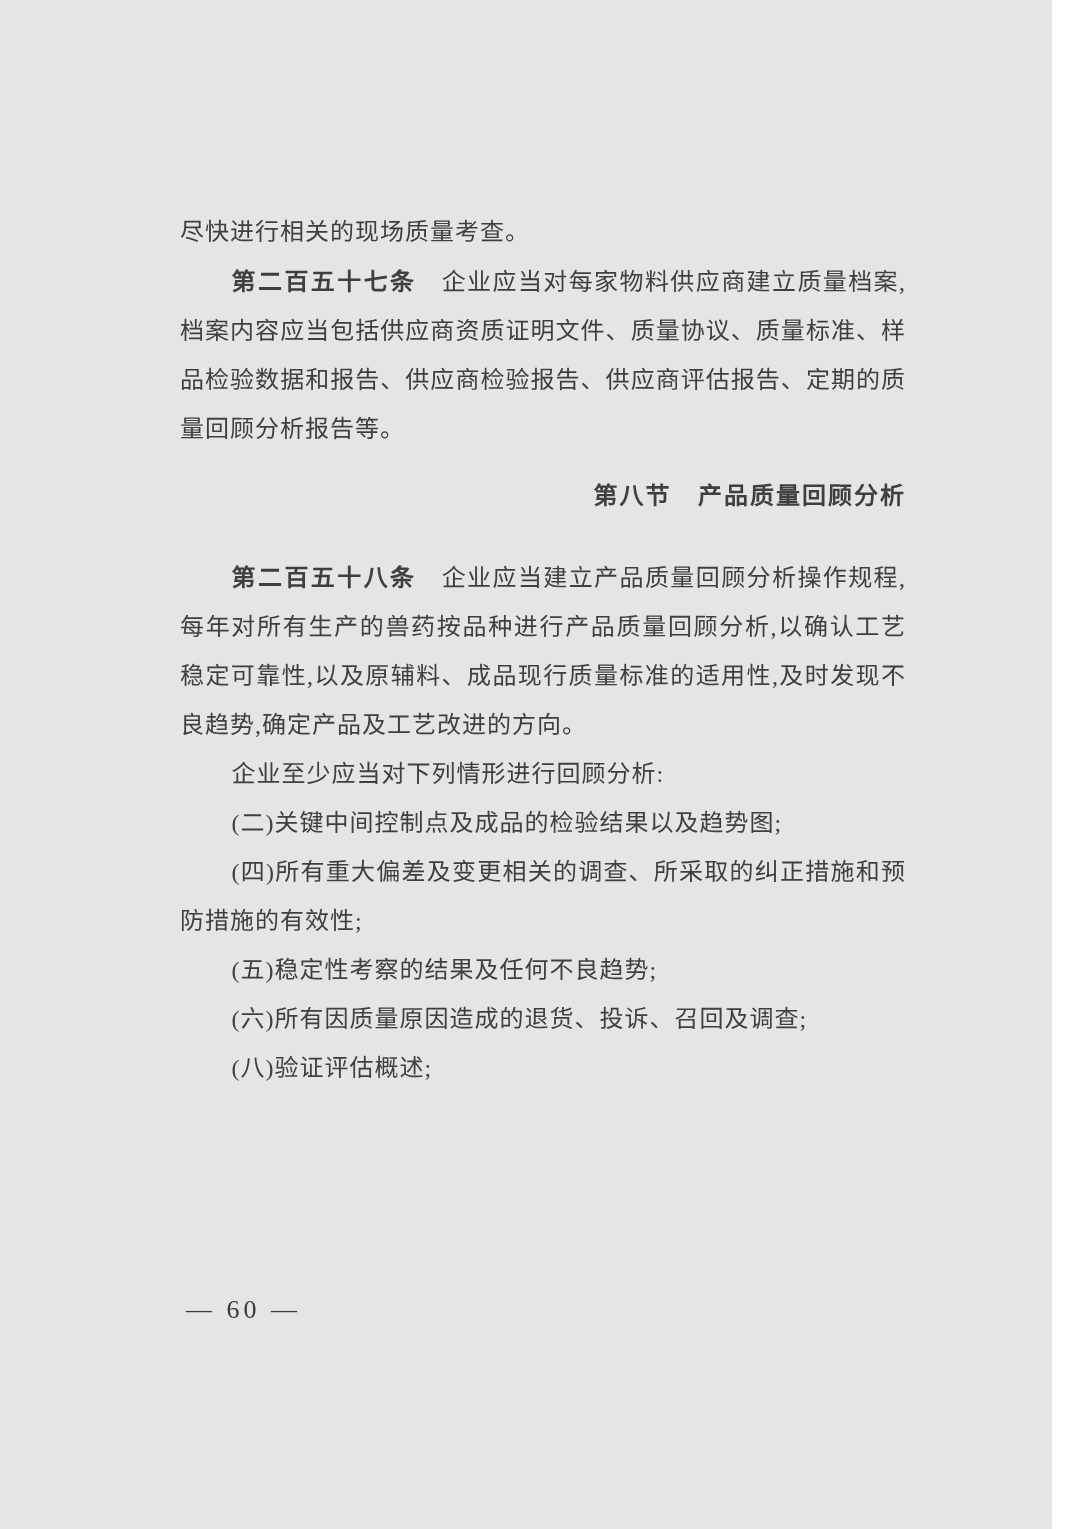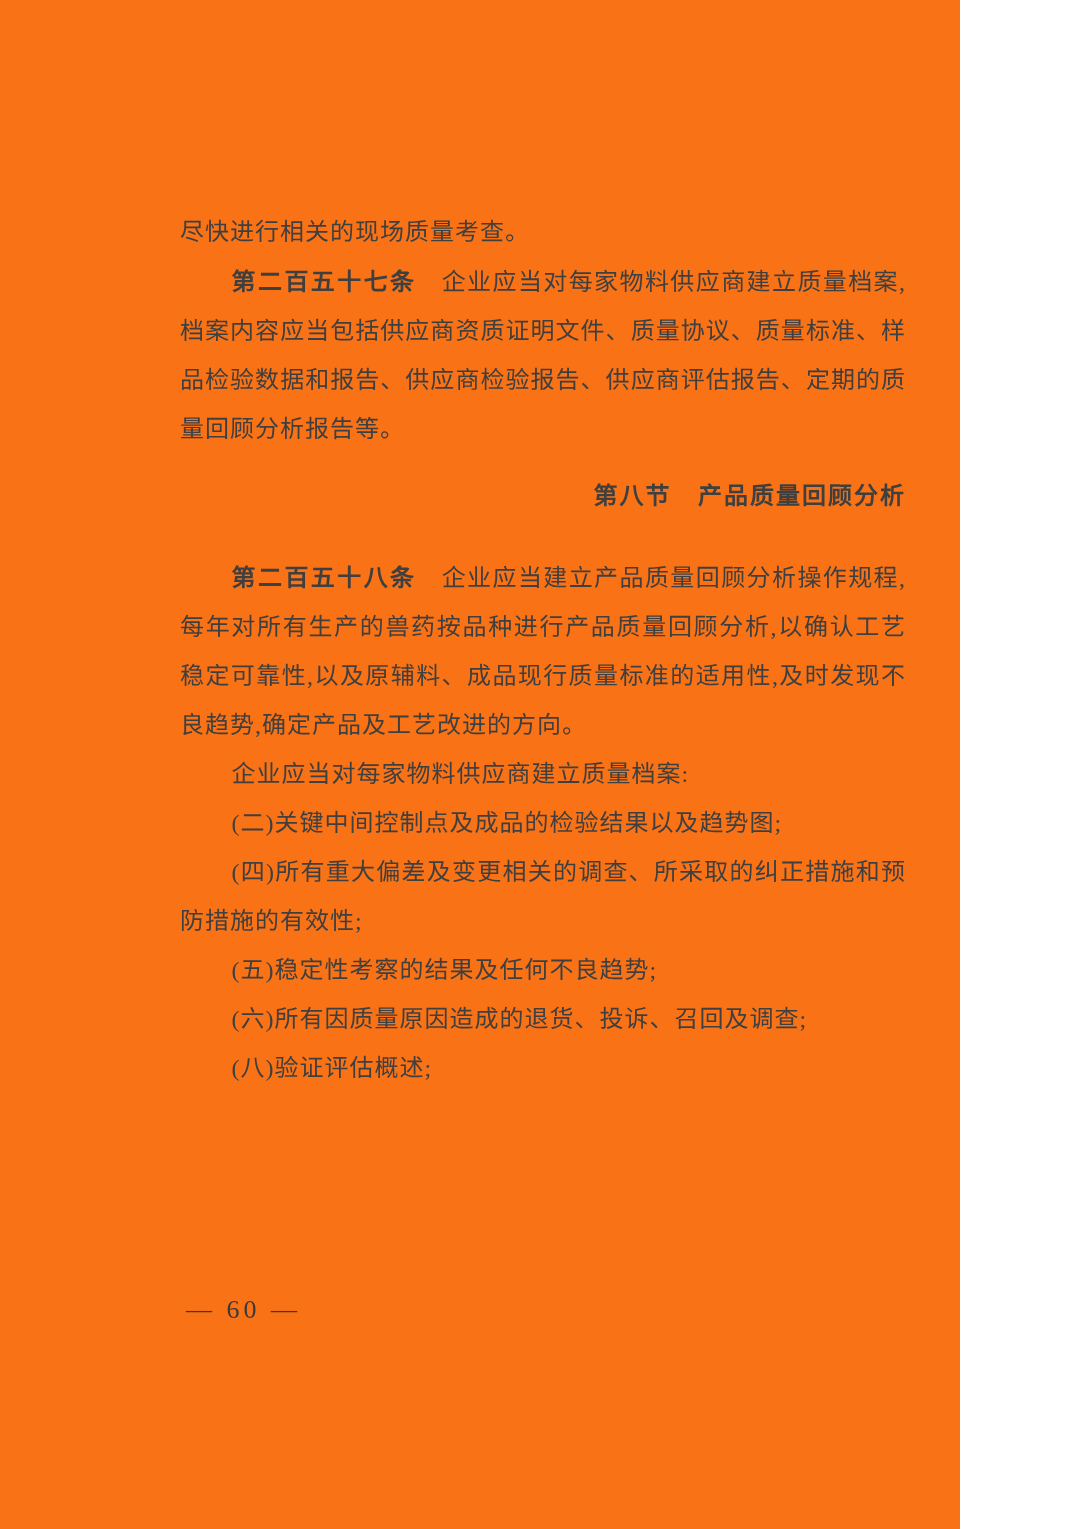"尽快进行相关的现场质量考查。" .page { background: #f97316 -> #e5e5e5; width: 960px -> 1052px }
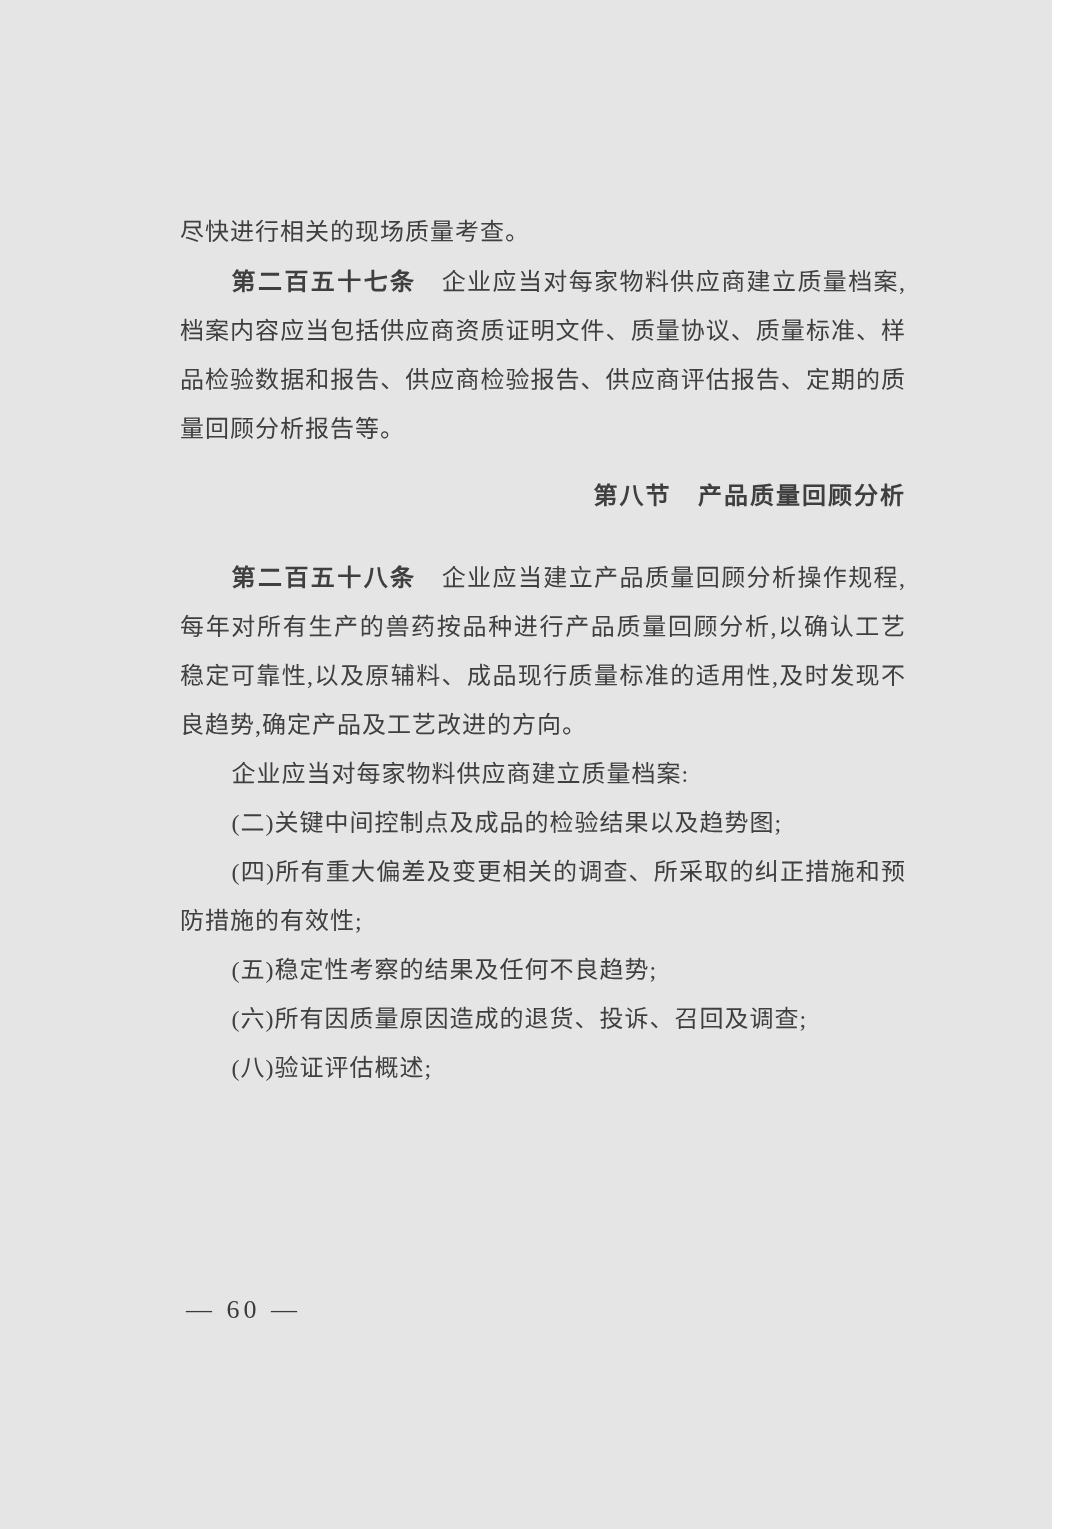"企业应当对每家物料供应商建立质量档案:" p.indent { text: 应当对每家物料供应商建立质量档案 -> 至少应当对下列情形进行回顾分析 }
